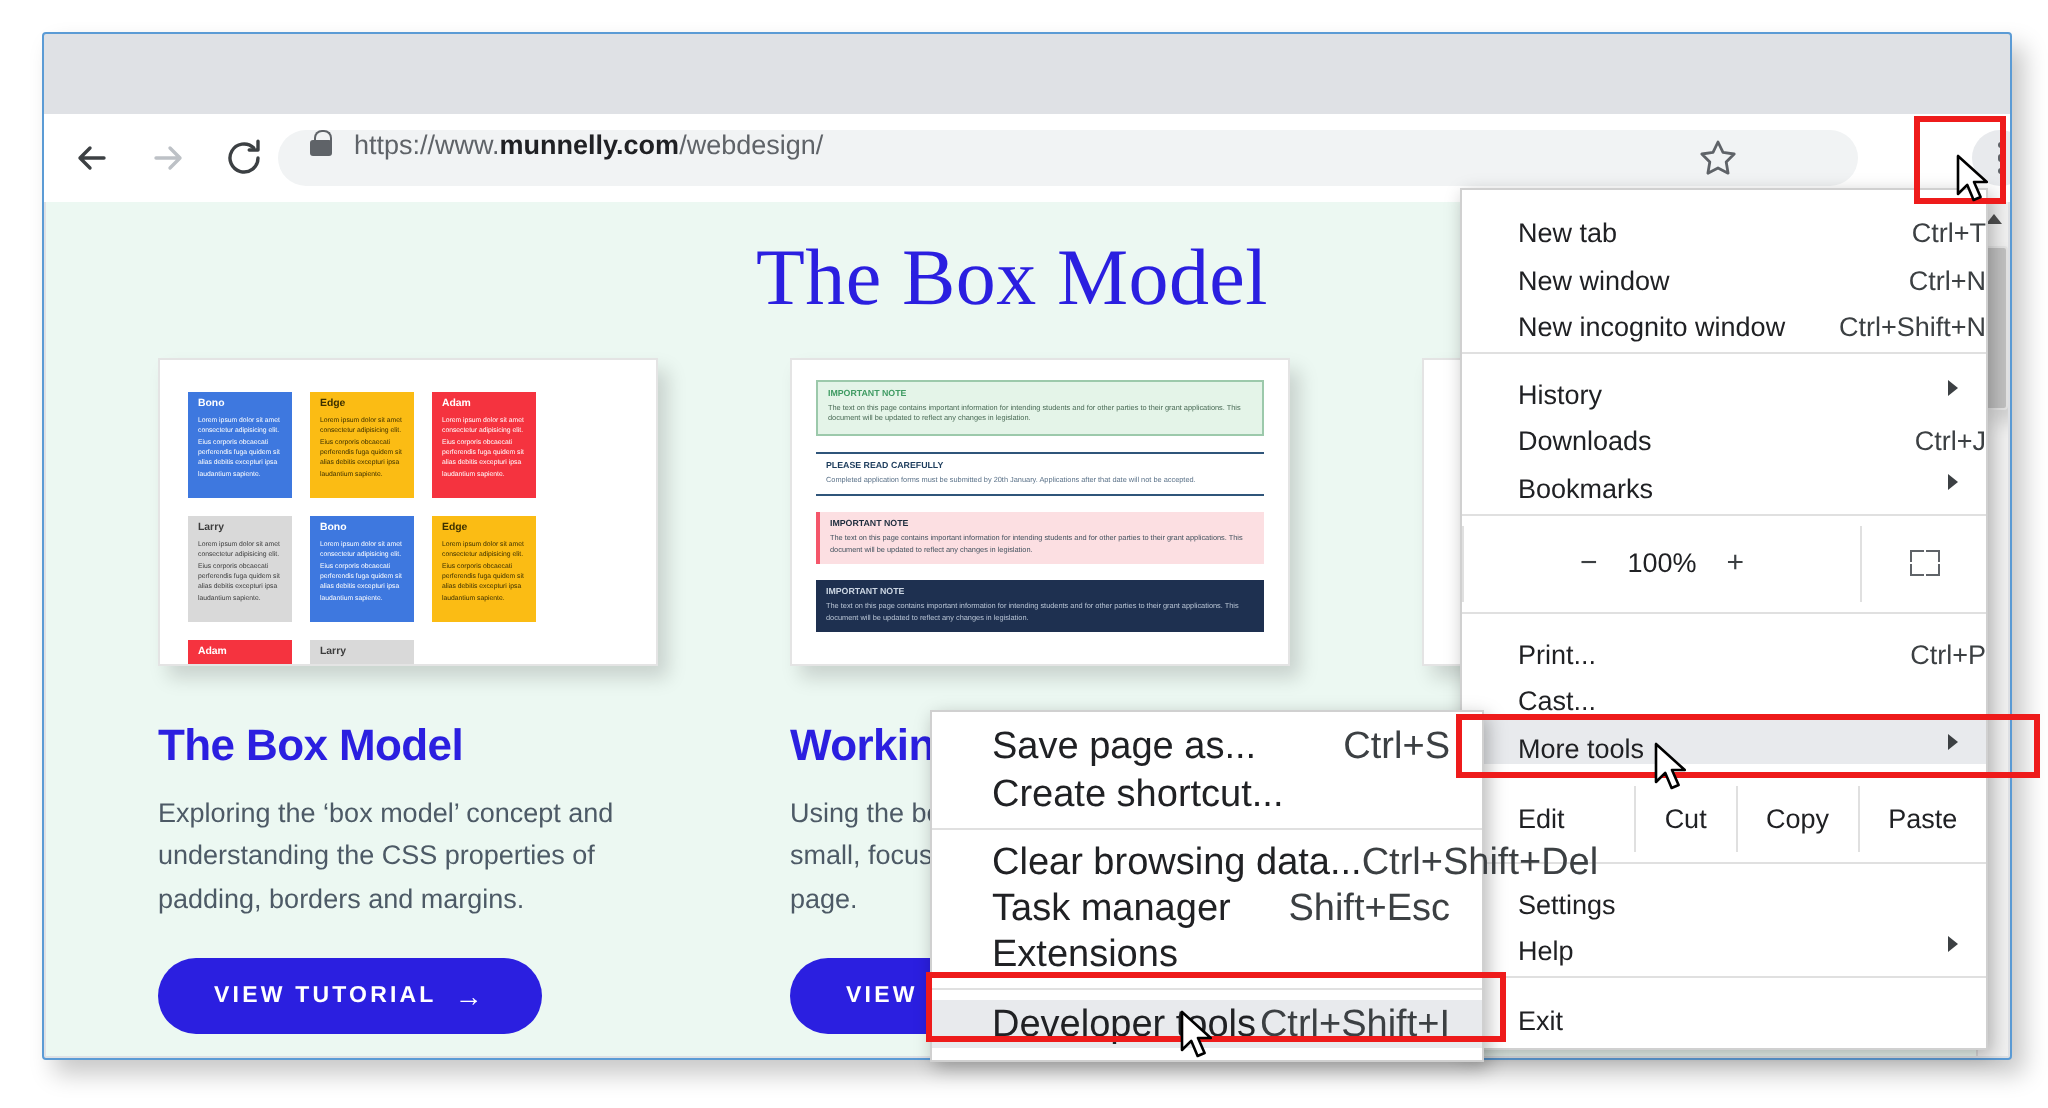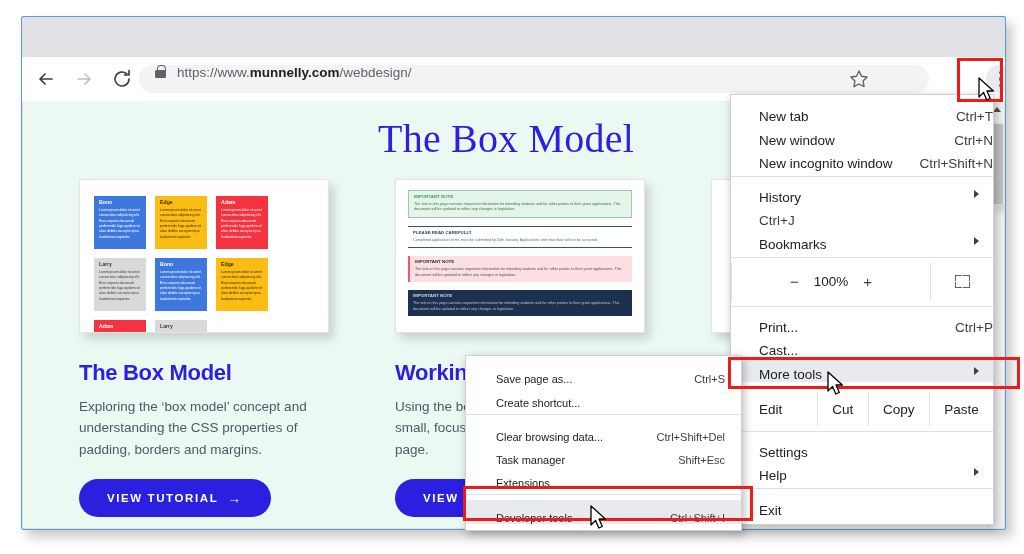"Downloads" span.label { html: none -> <span>Downloads</span> }
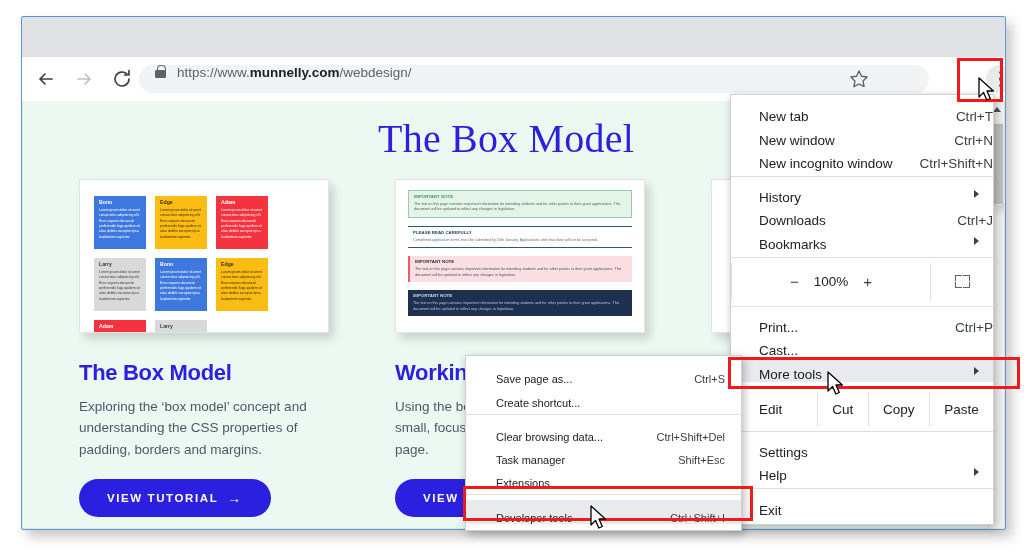"Save page as..." #sub-menu { font-size: 11px -> 19px }
